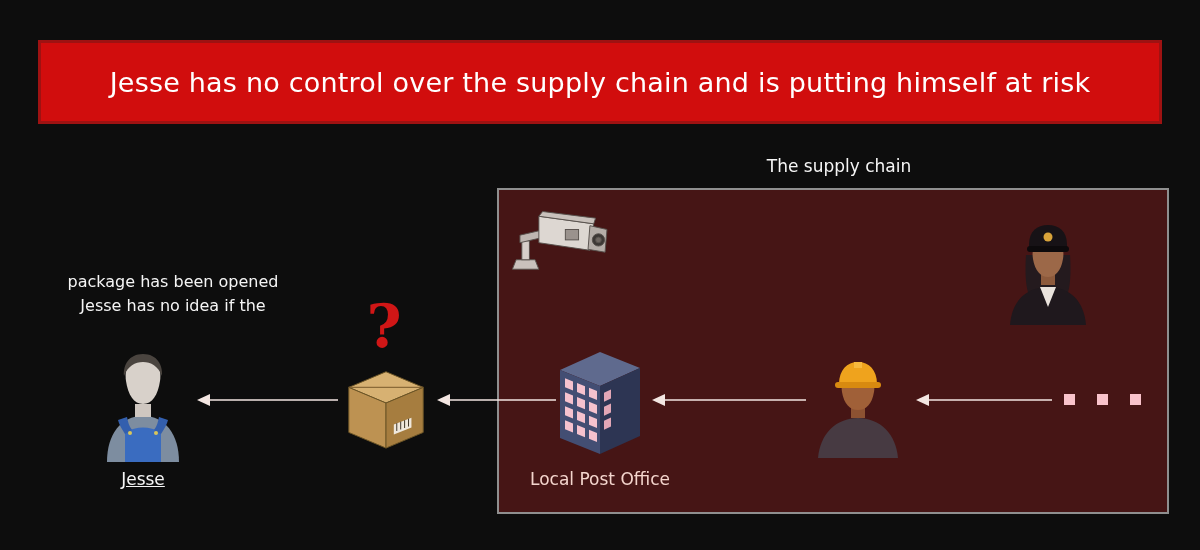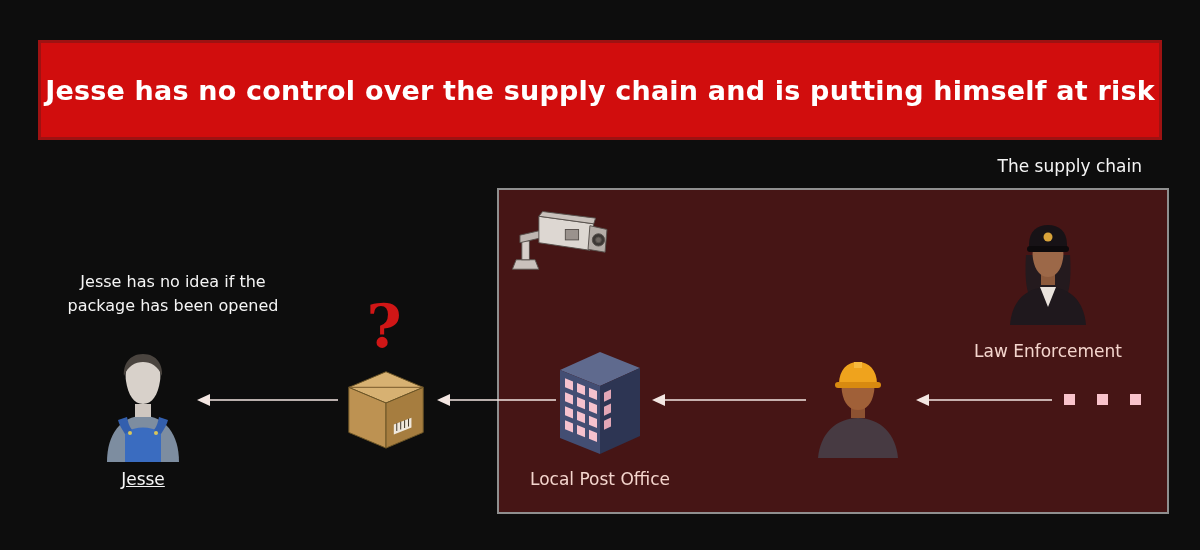"Jesse has no control over" .banner { font-weight: bold -> none; height: 100px -> 84px }
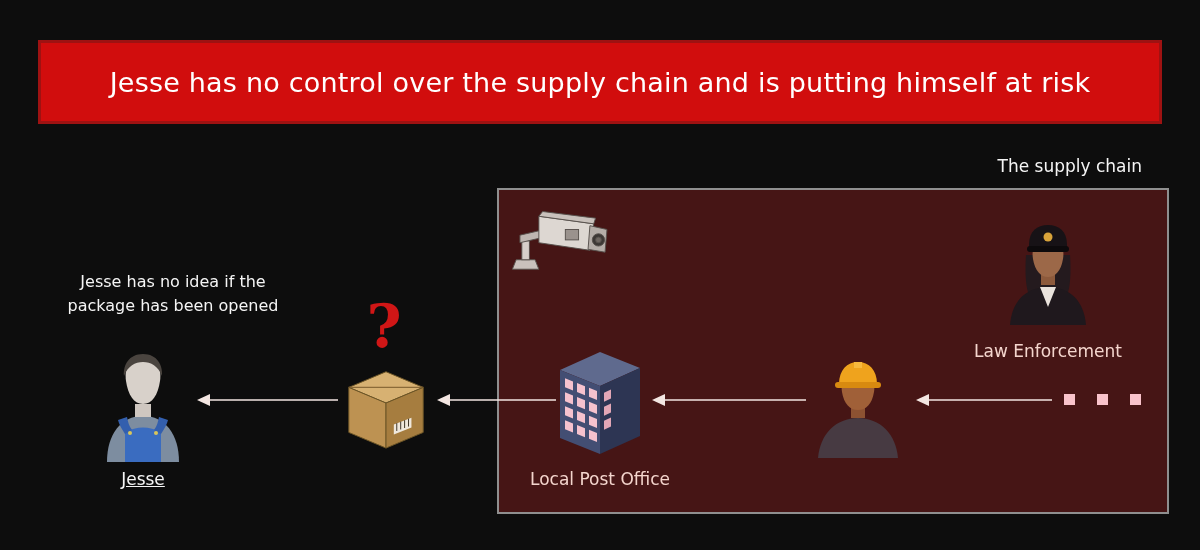"The supply chain" .chain-title { left: 470px -> 503px; text-align: right -> center }
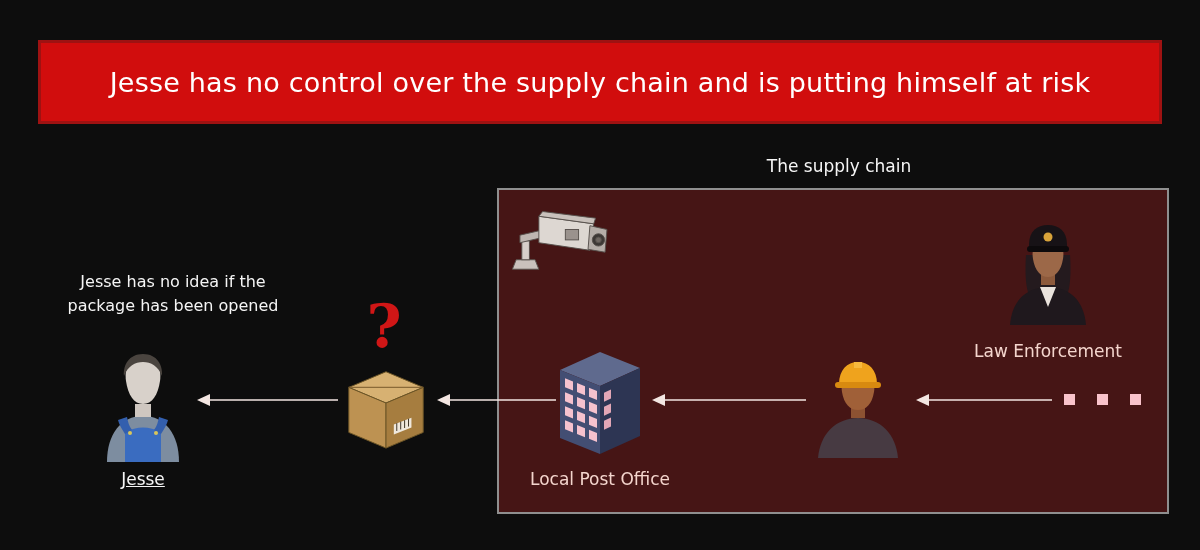"Jesse has no idea if" div { order: before "package has been opened" -> after "package has been opened" }
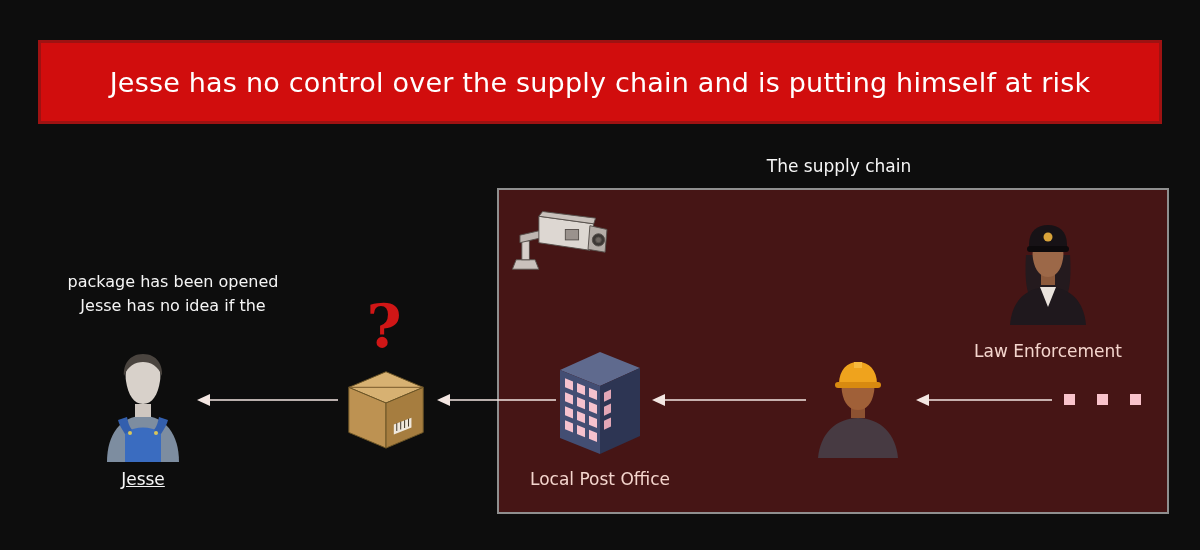"Law Enforcement" div.node-label { html: <div>Law Enforcement</div> -> none }
